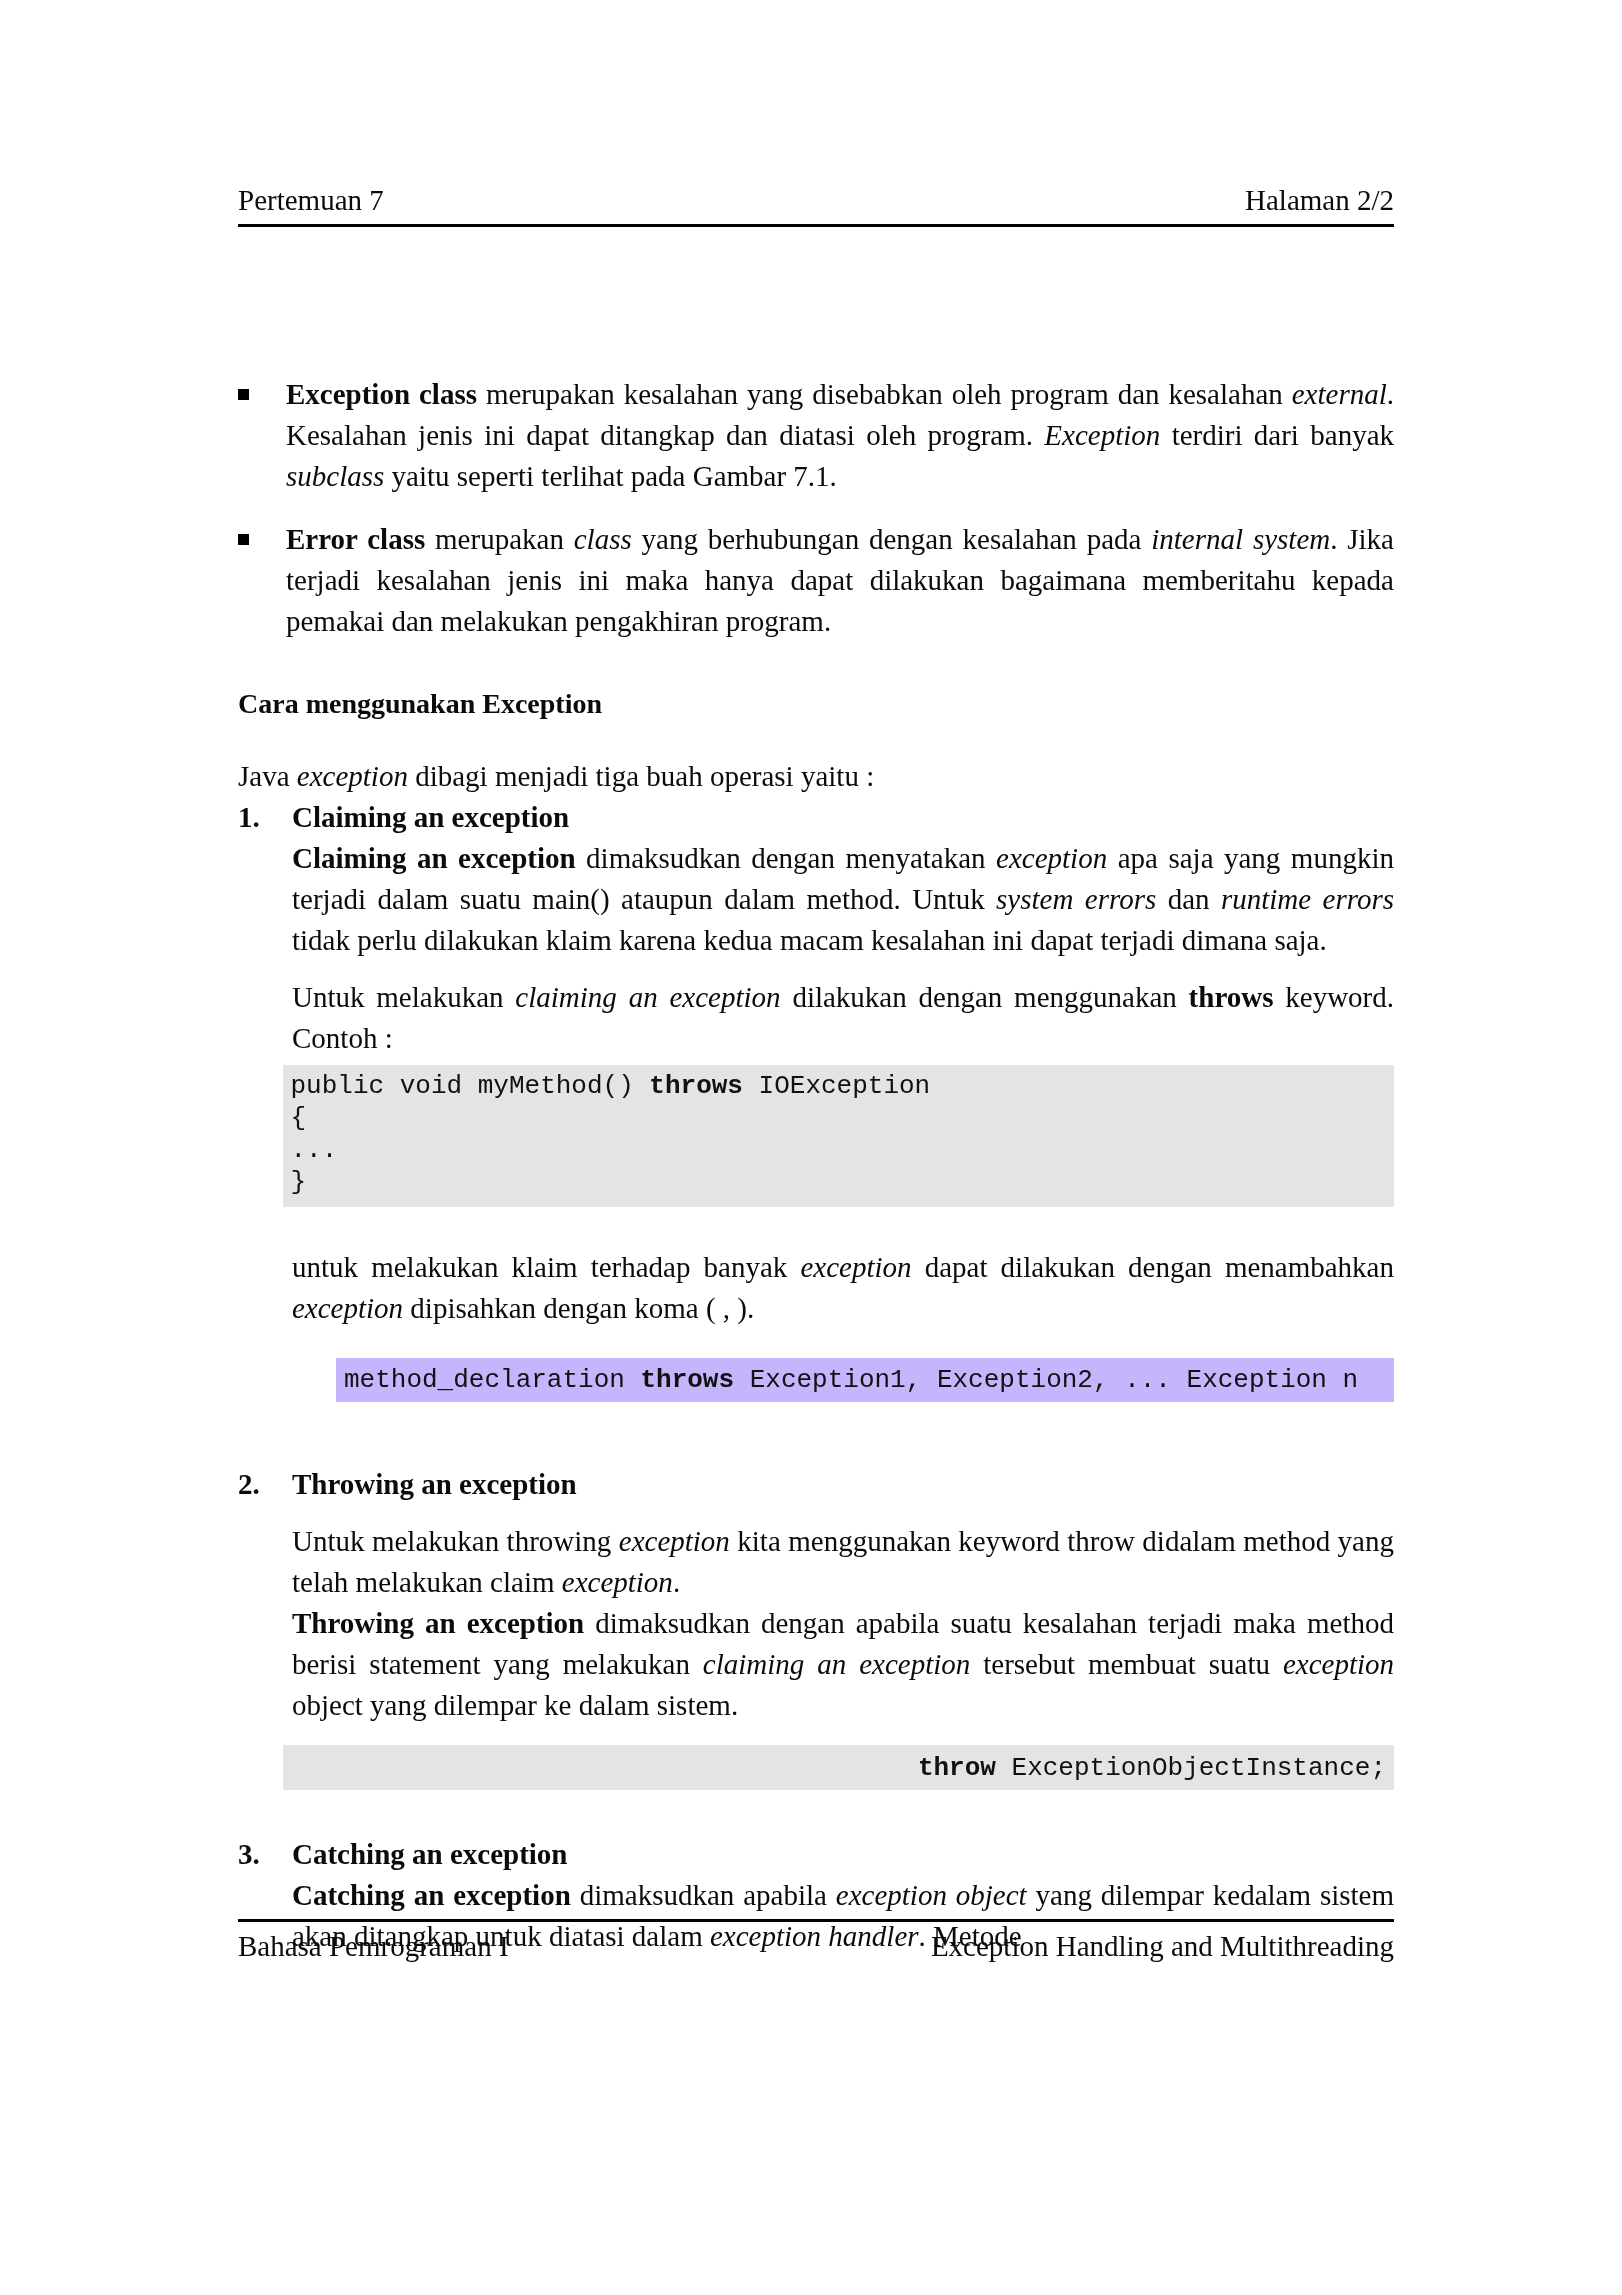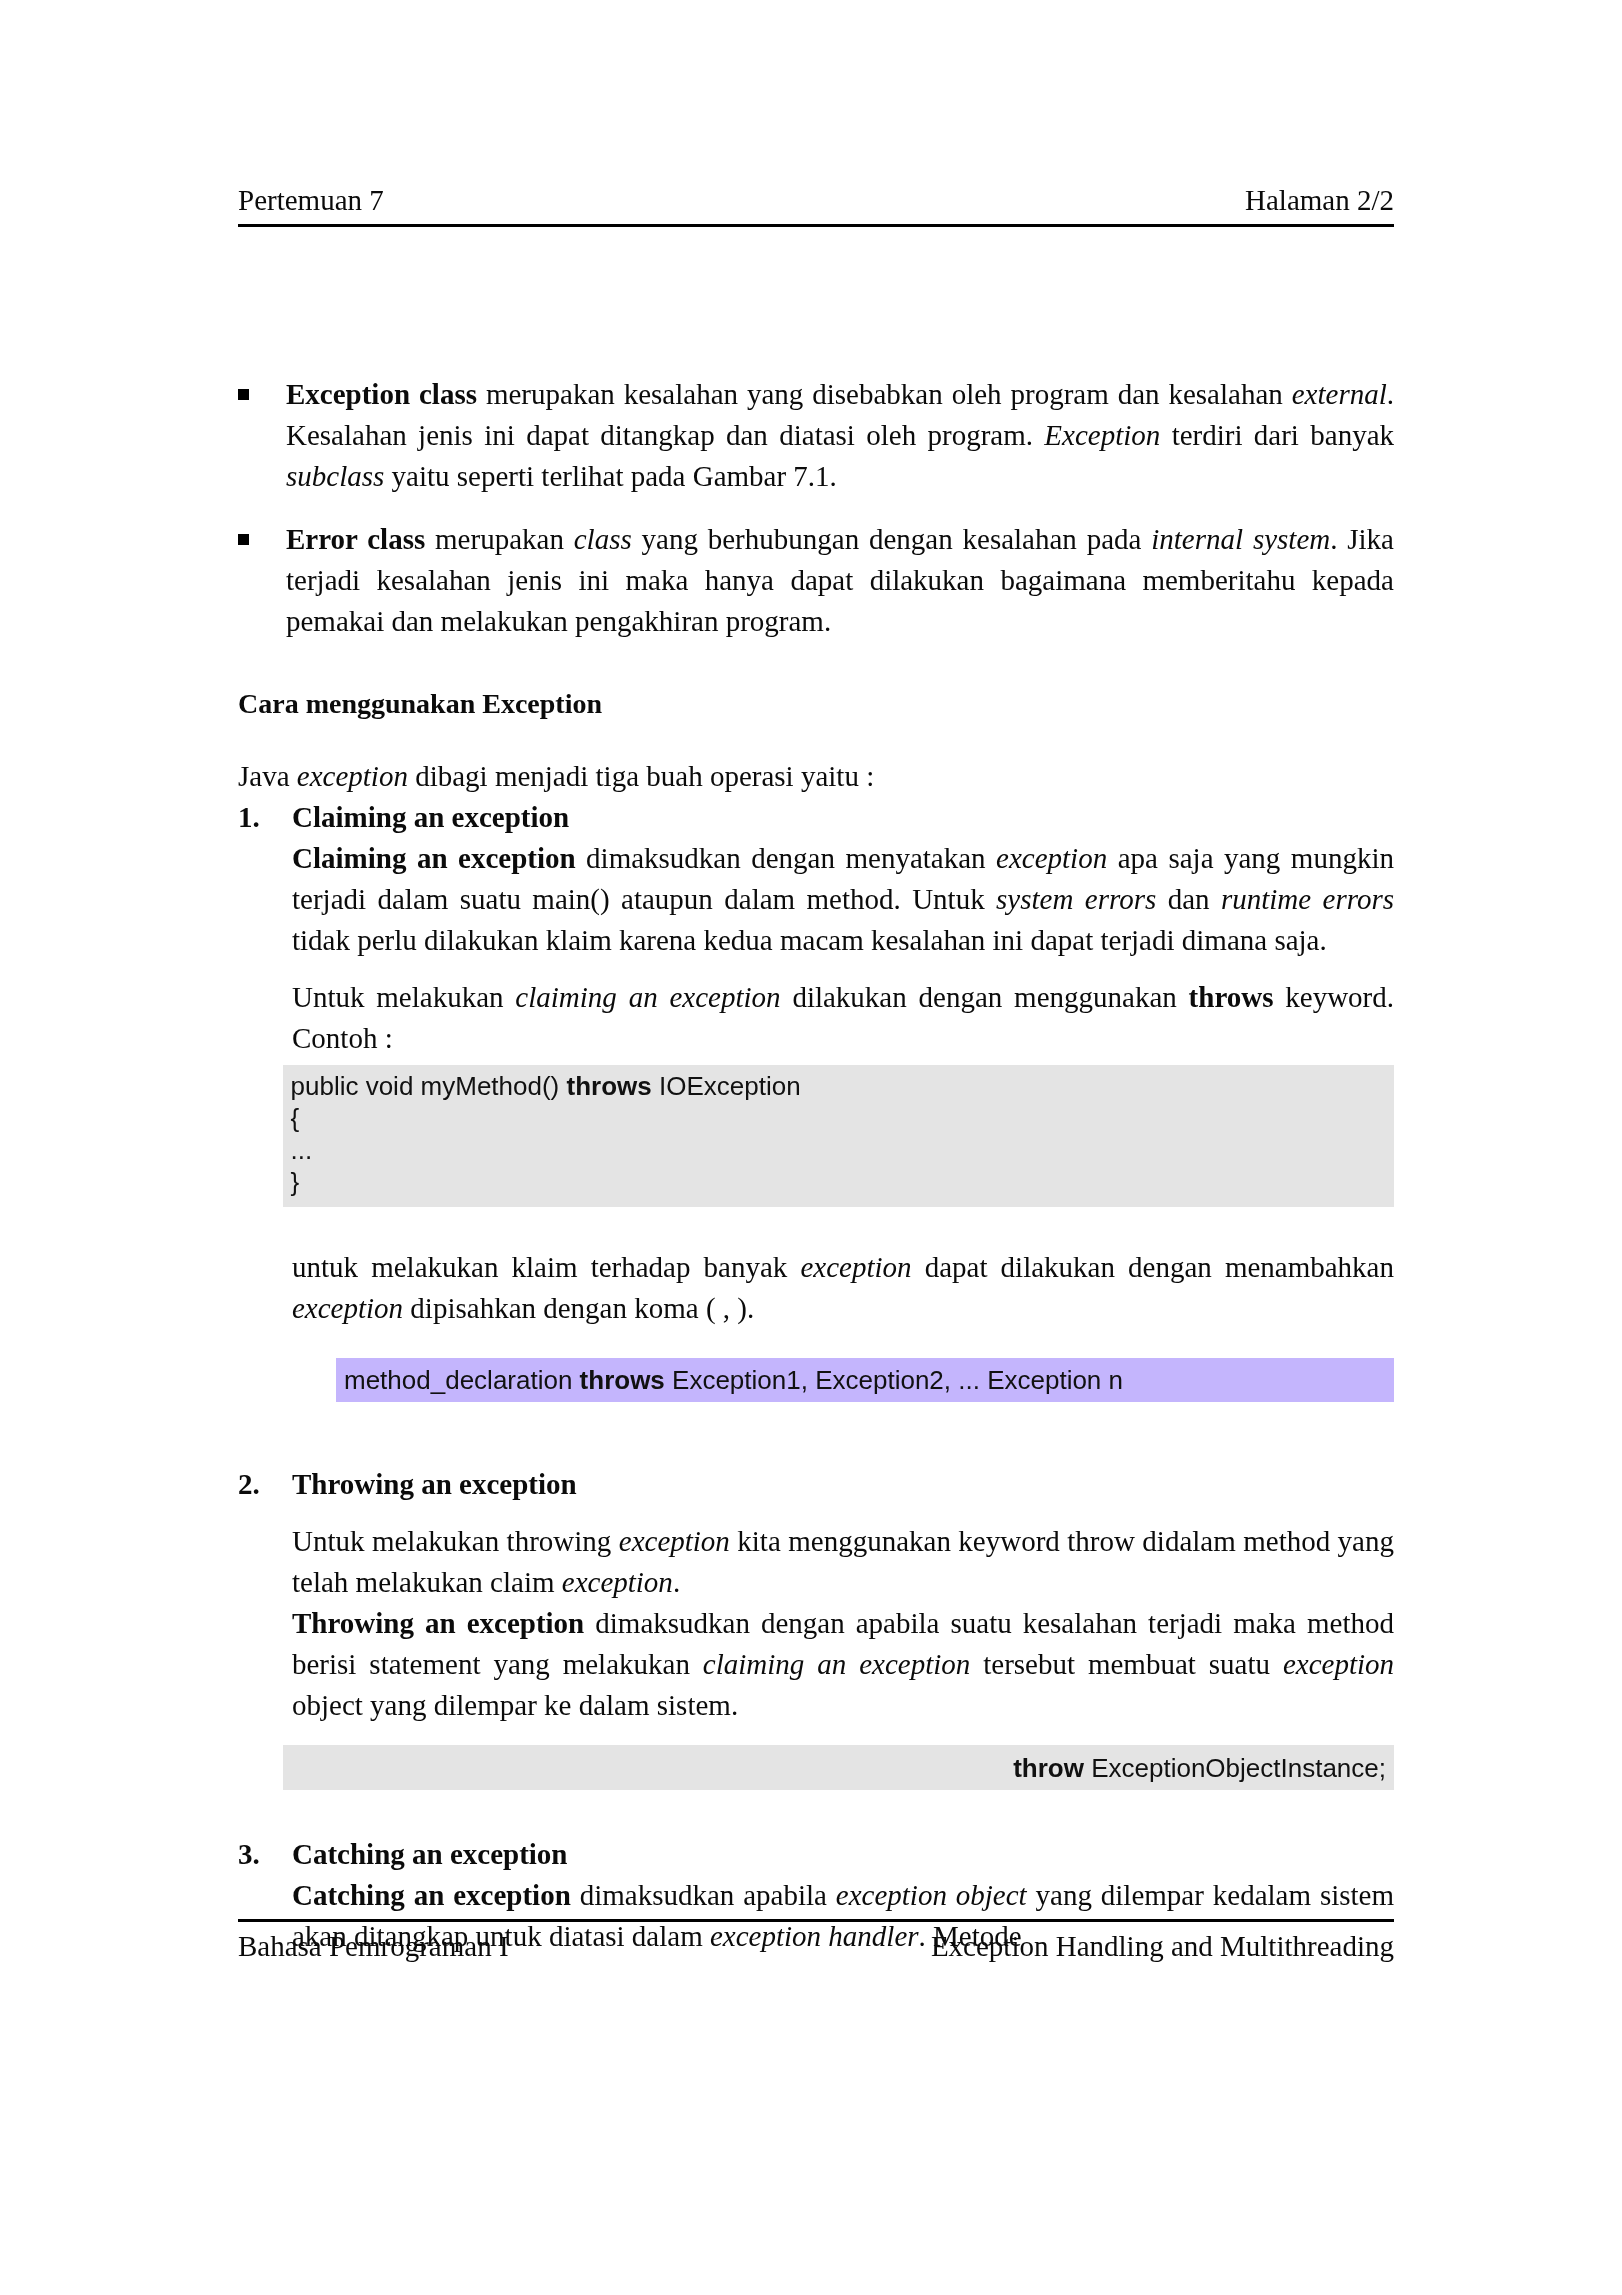"public void myMethod() throws" .code { font-family: Liberation Sans, sans-serif -> Liberation Mono, monospace }
